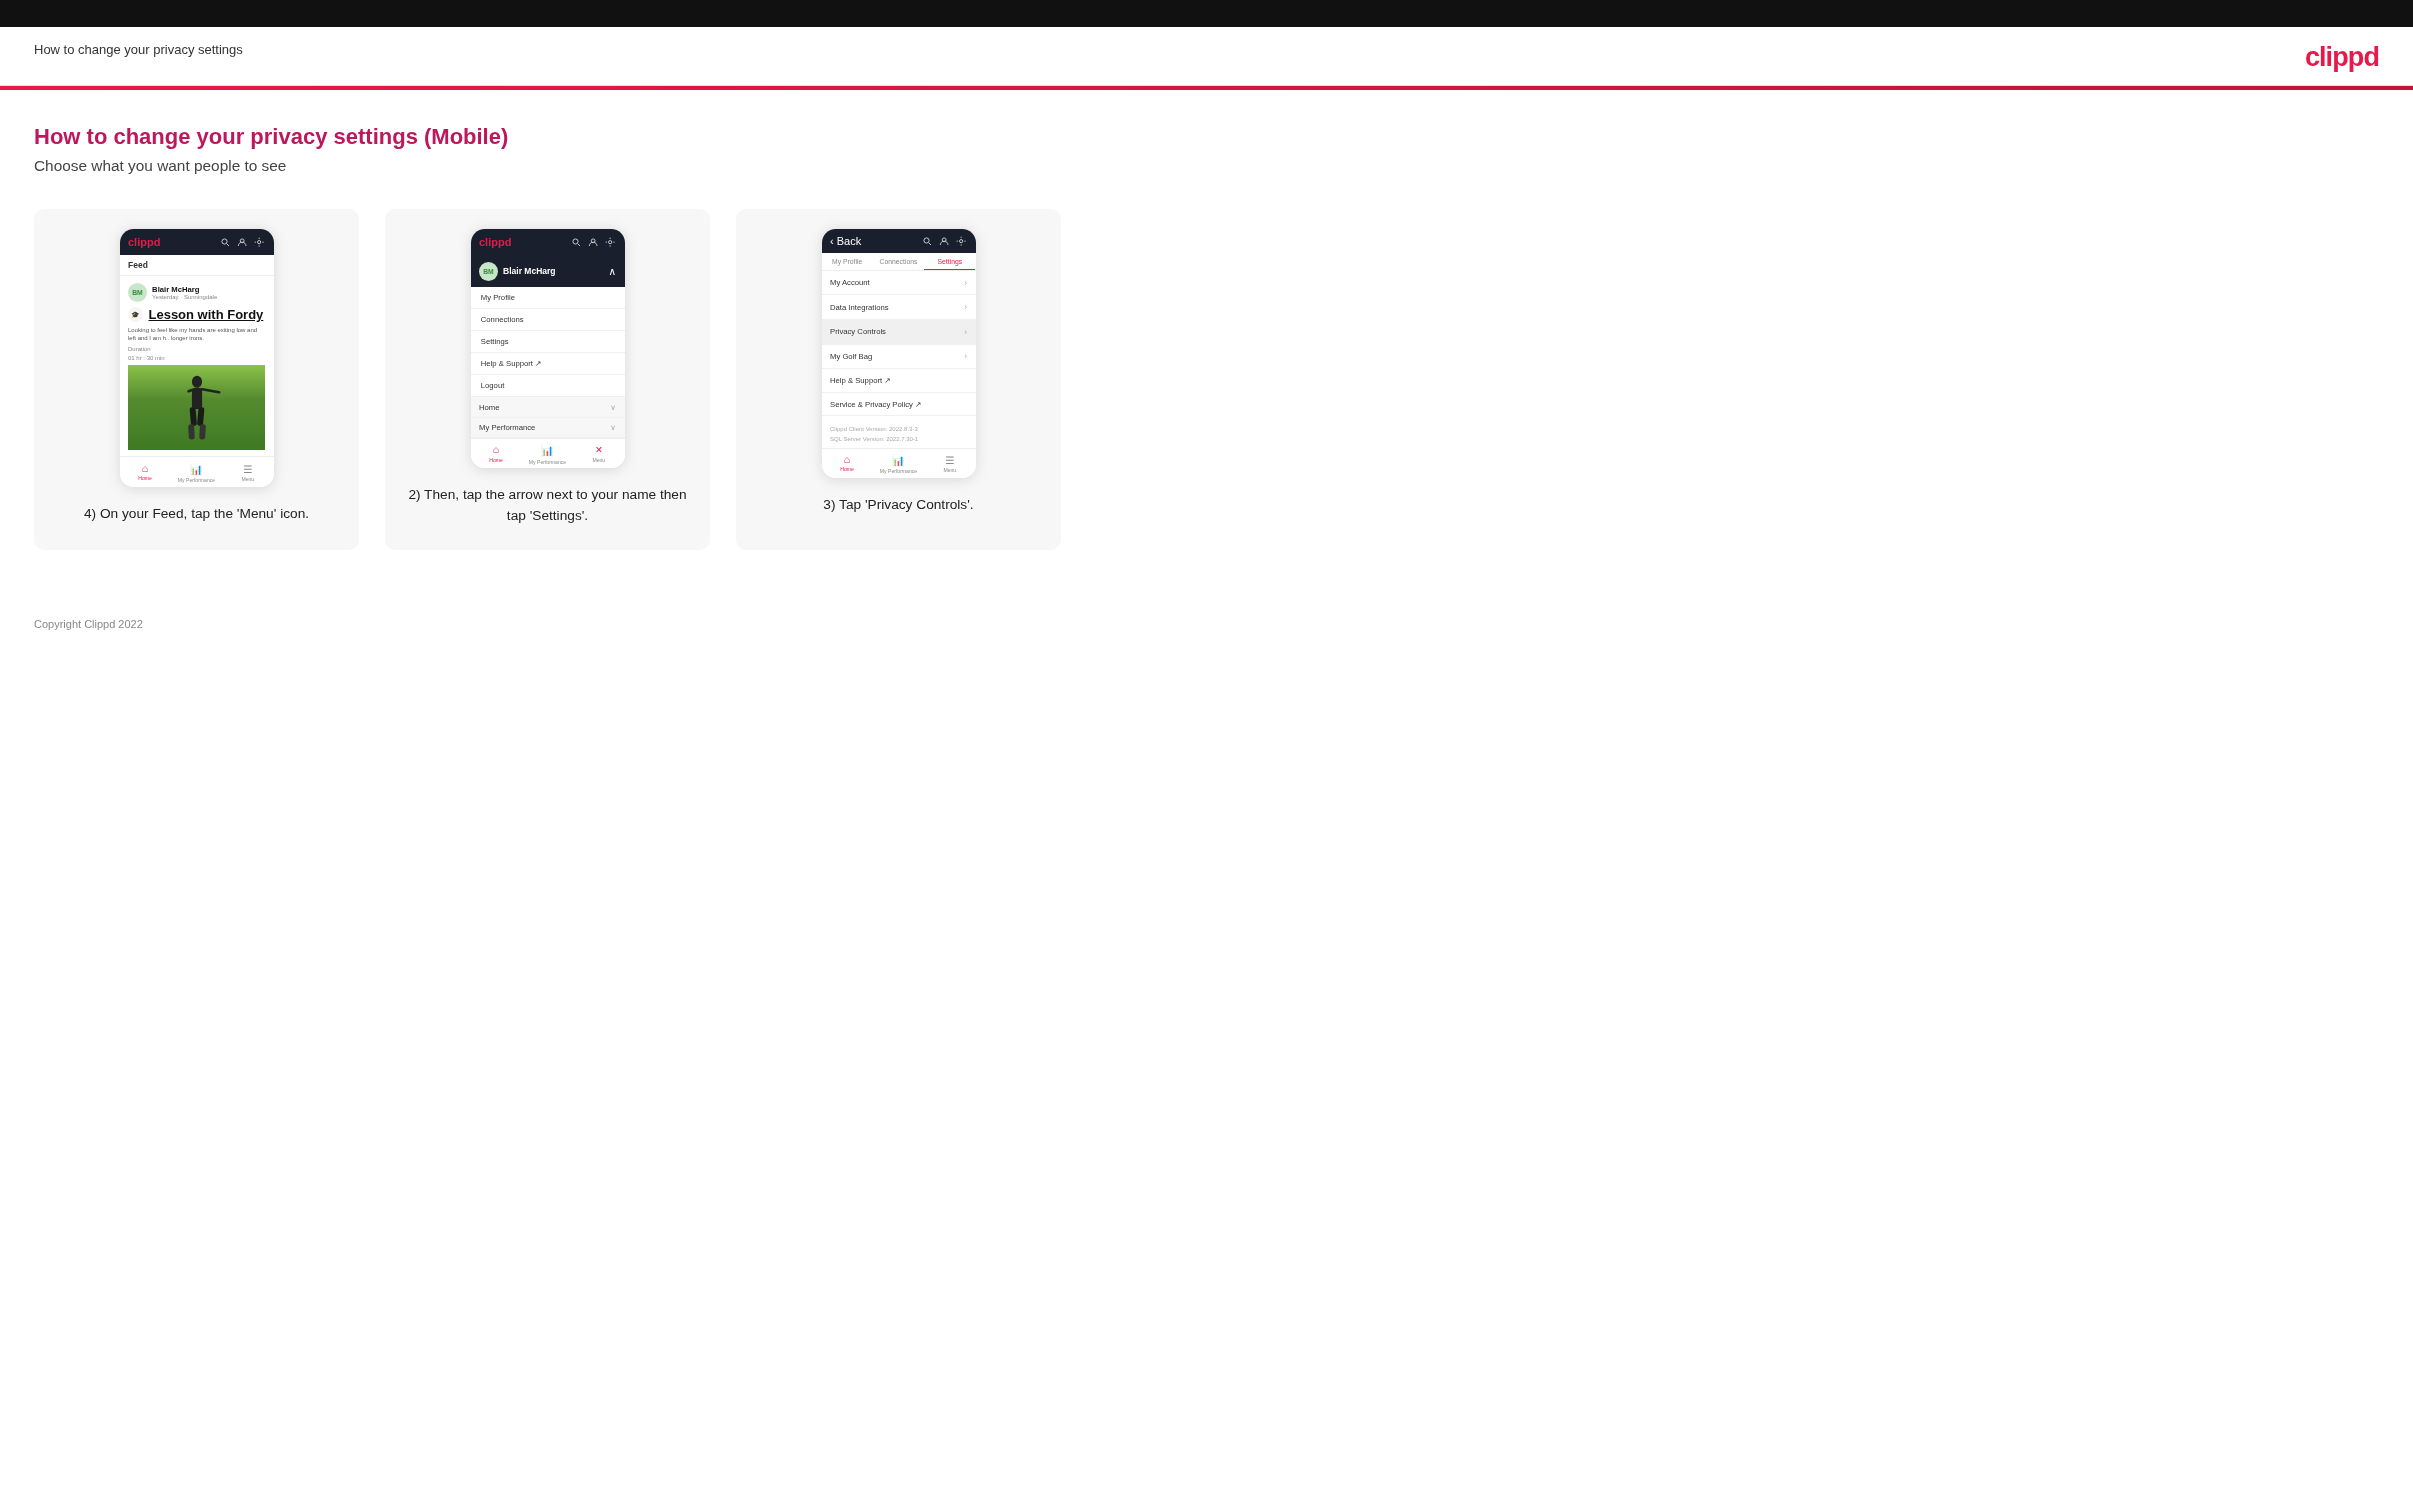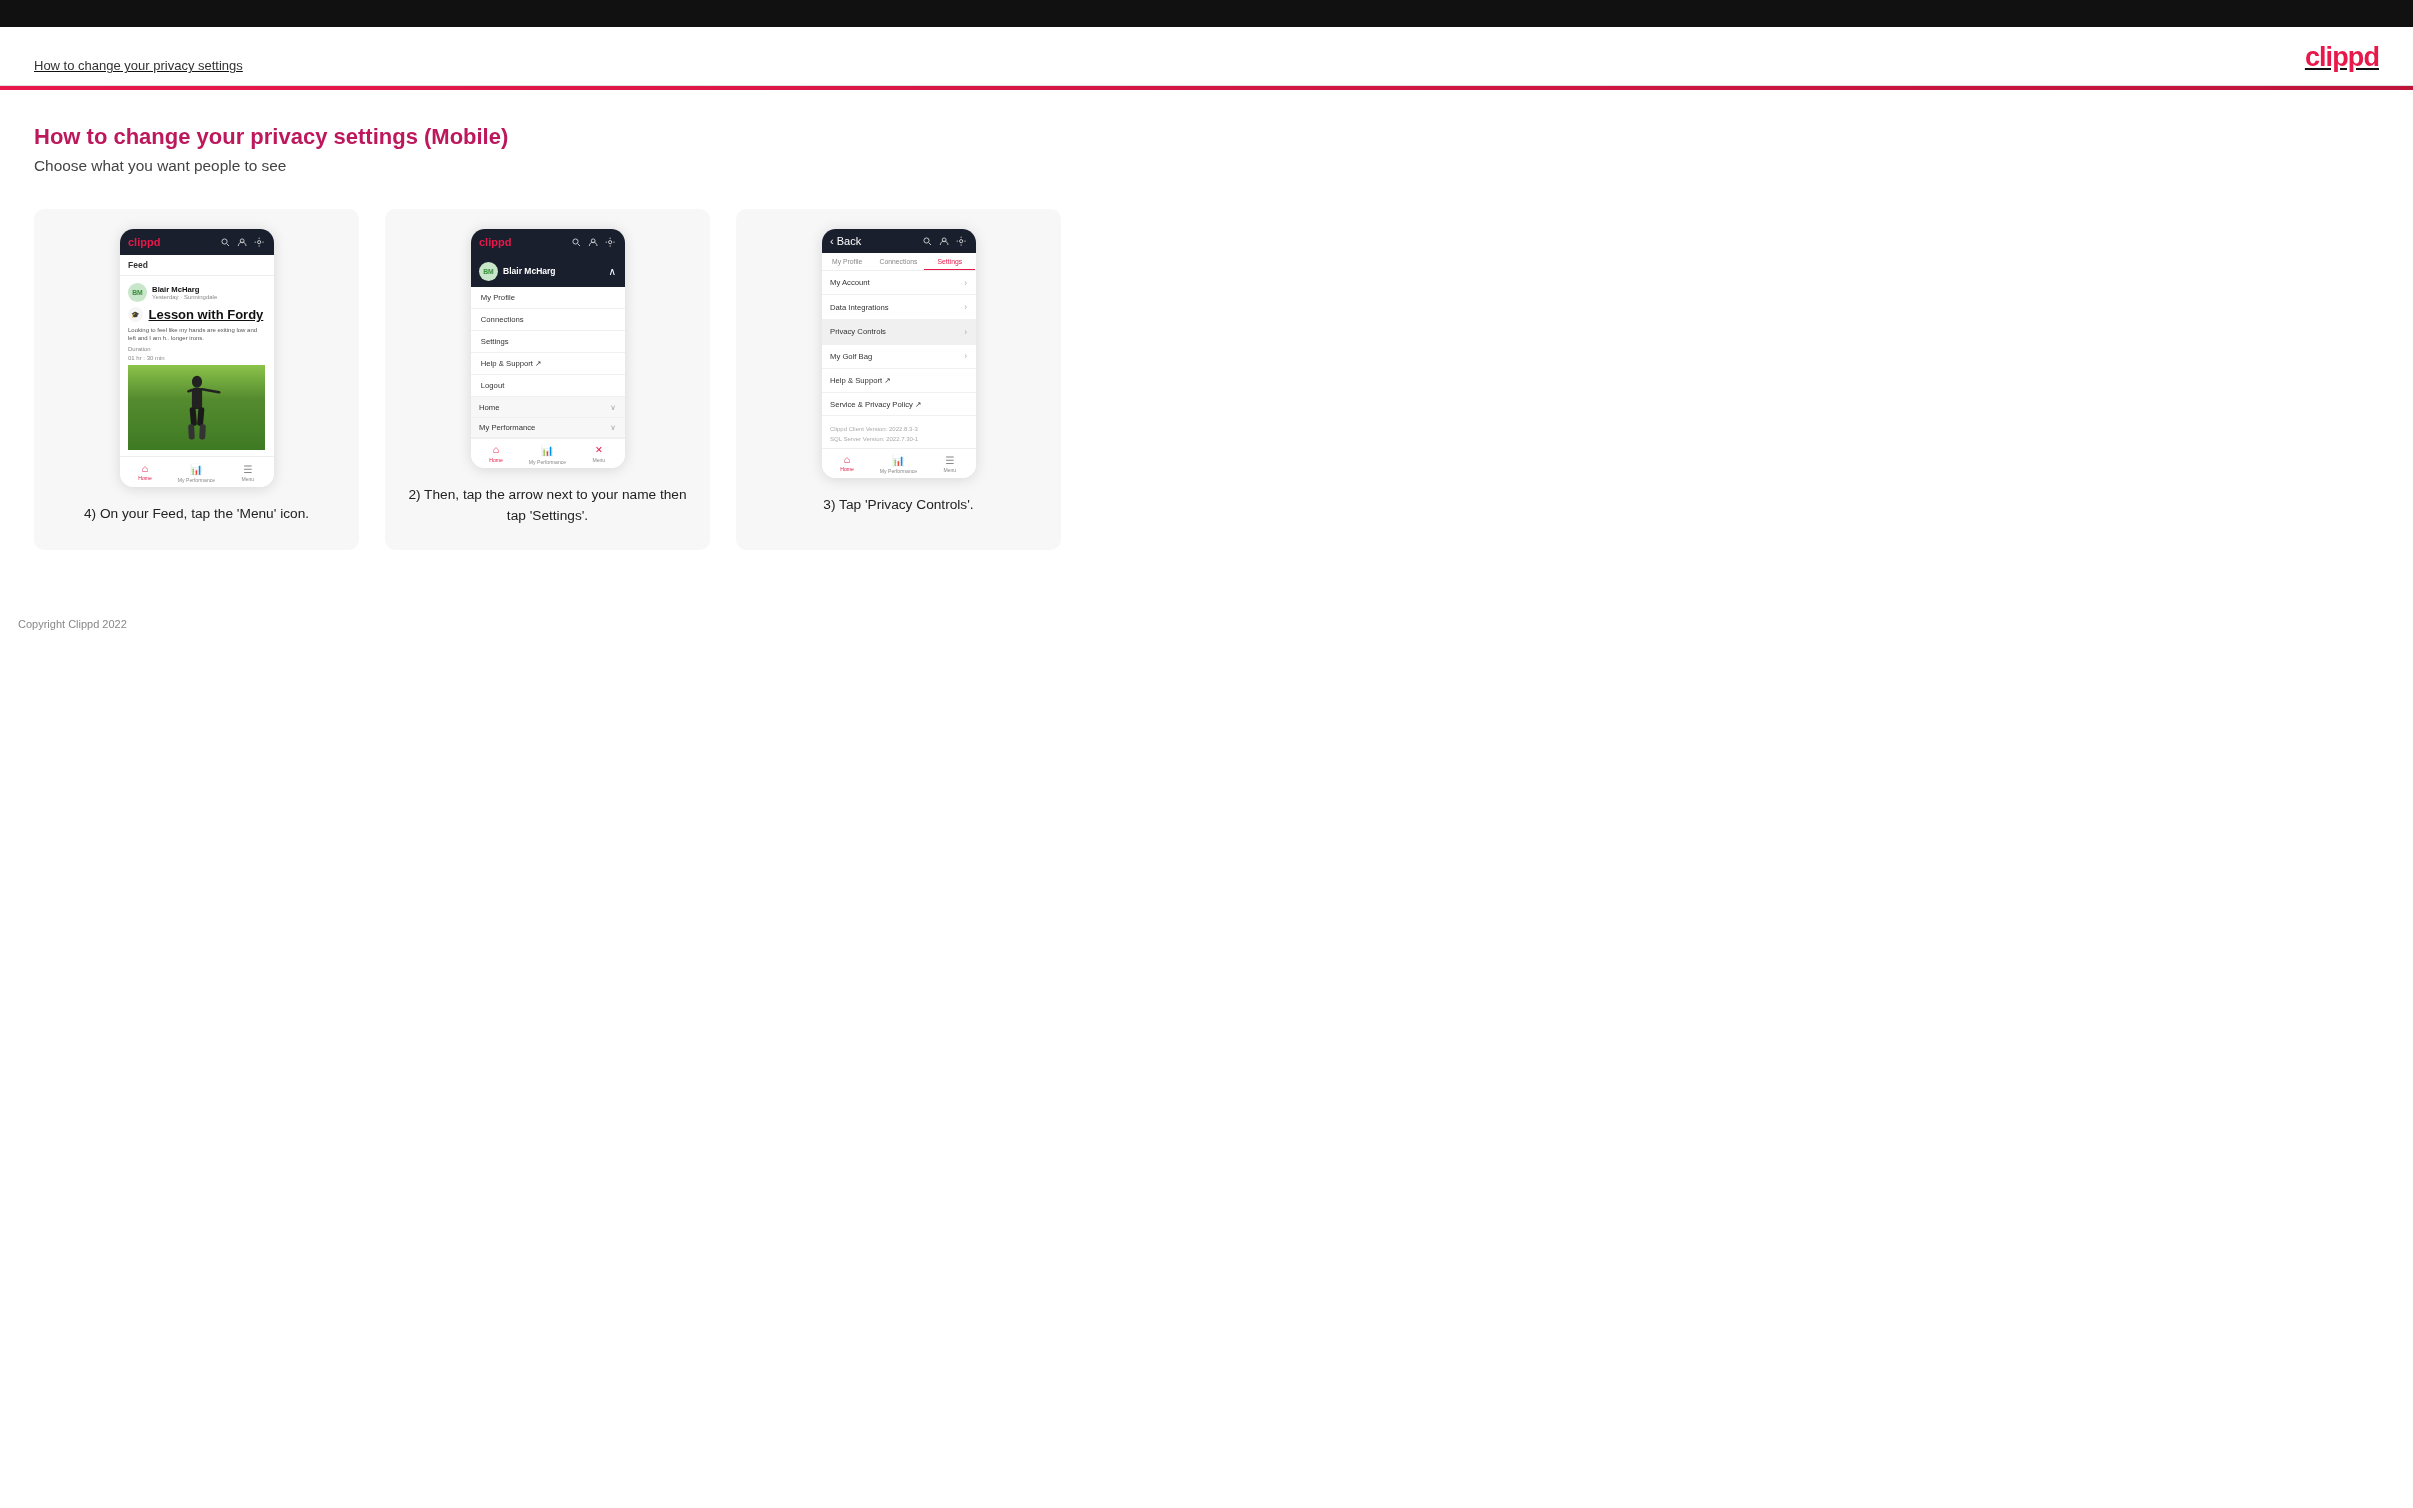"How to change your privacy settings" .header { align-items: flex-end -> flex-start; text-decoration: underline -> none }
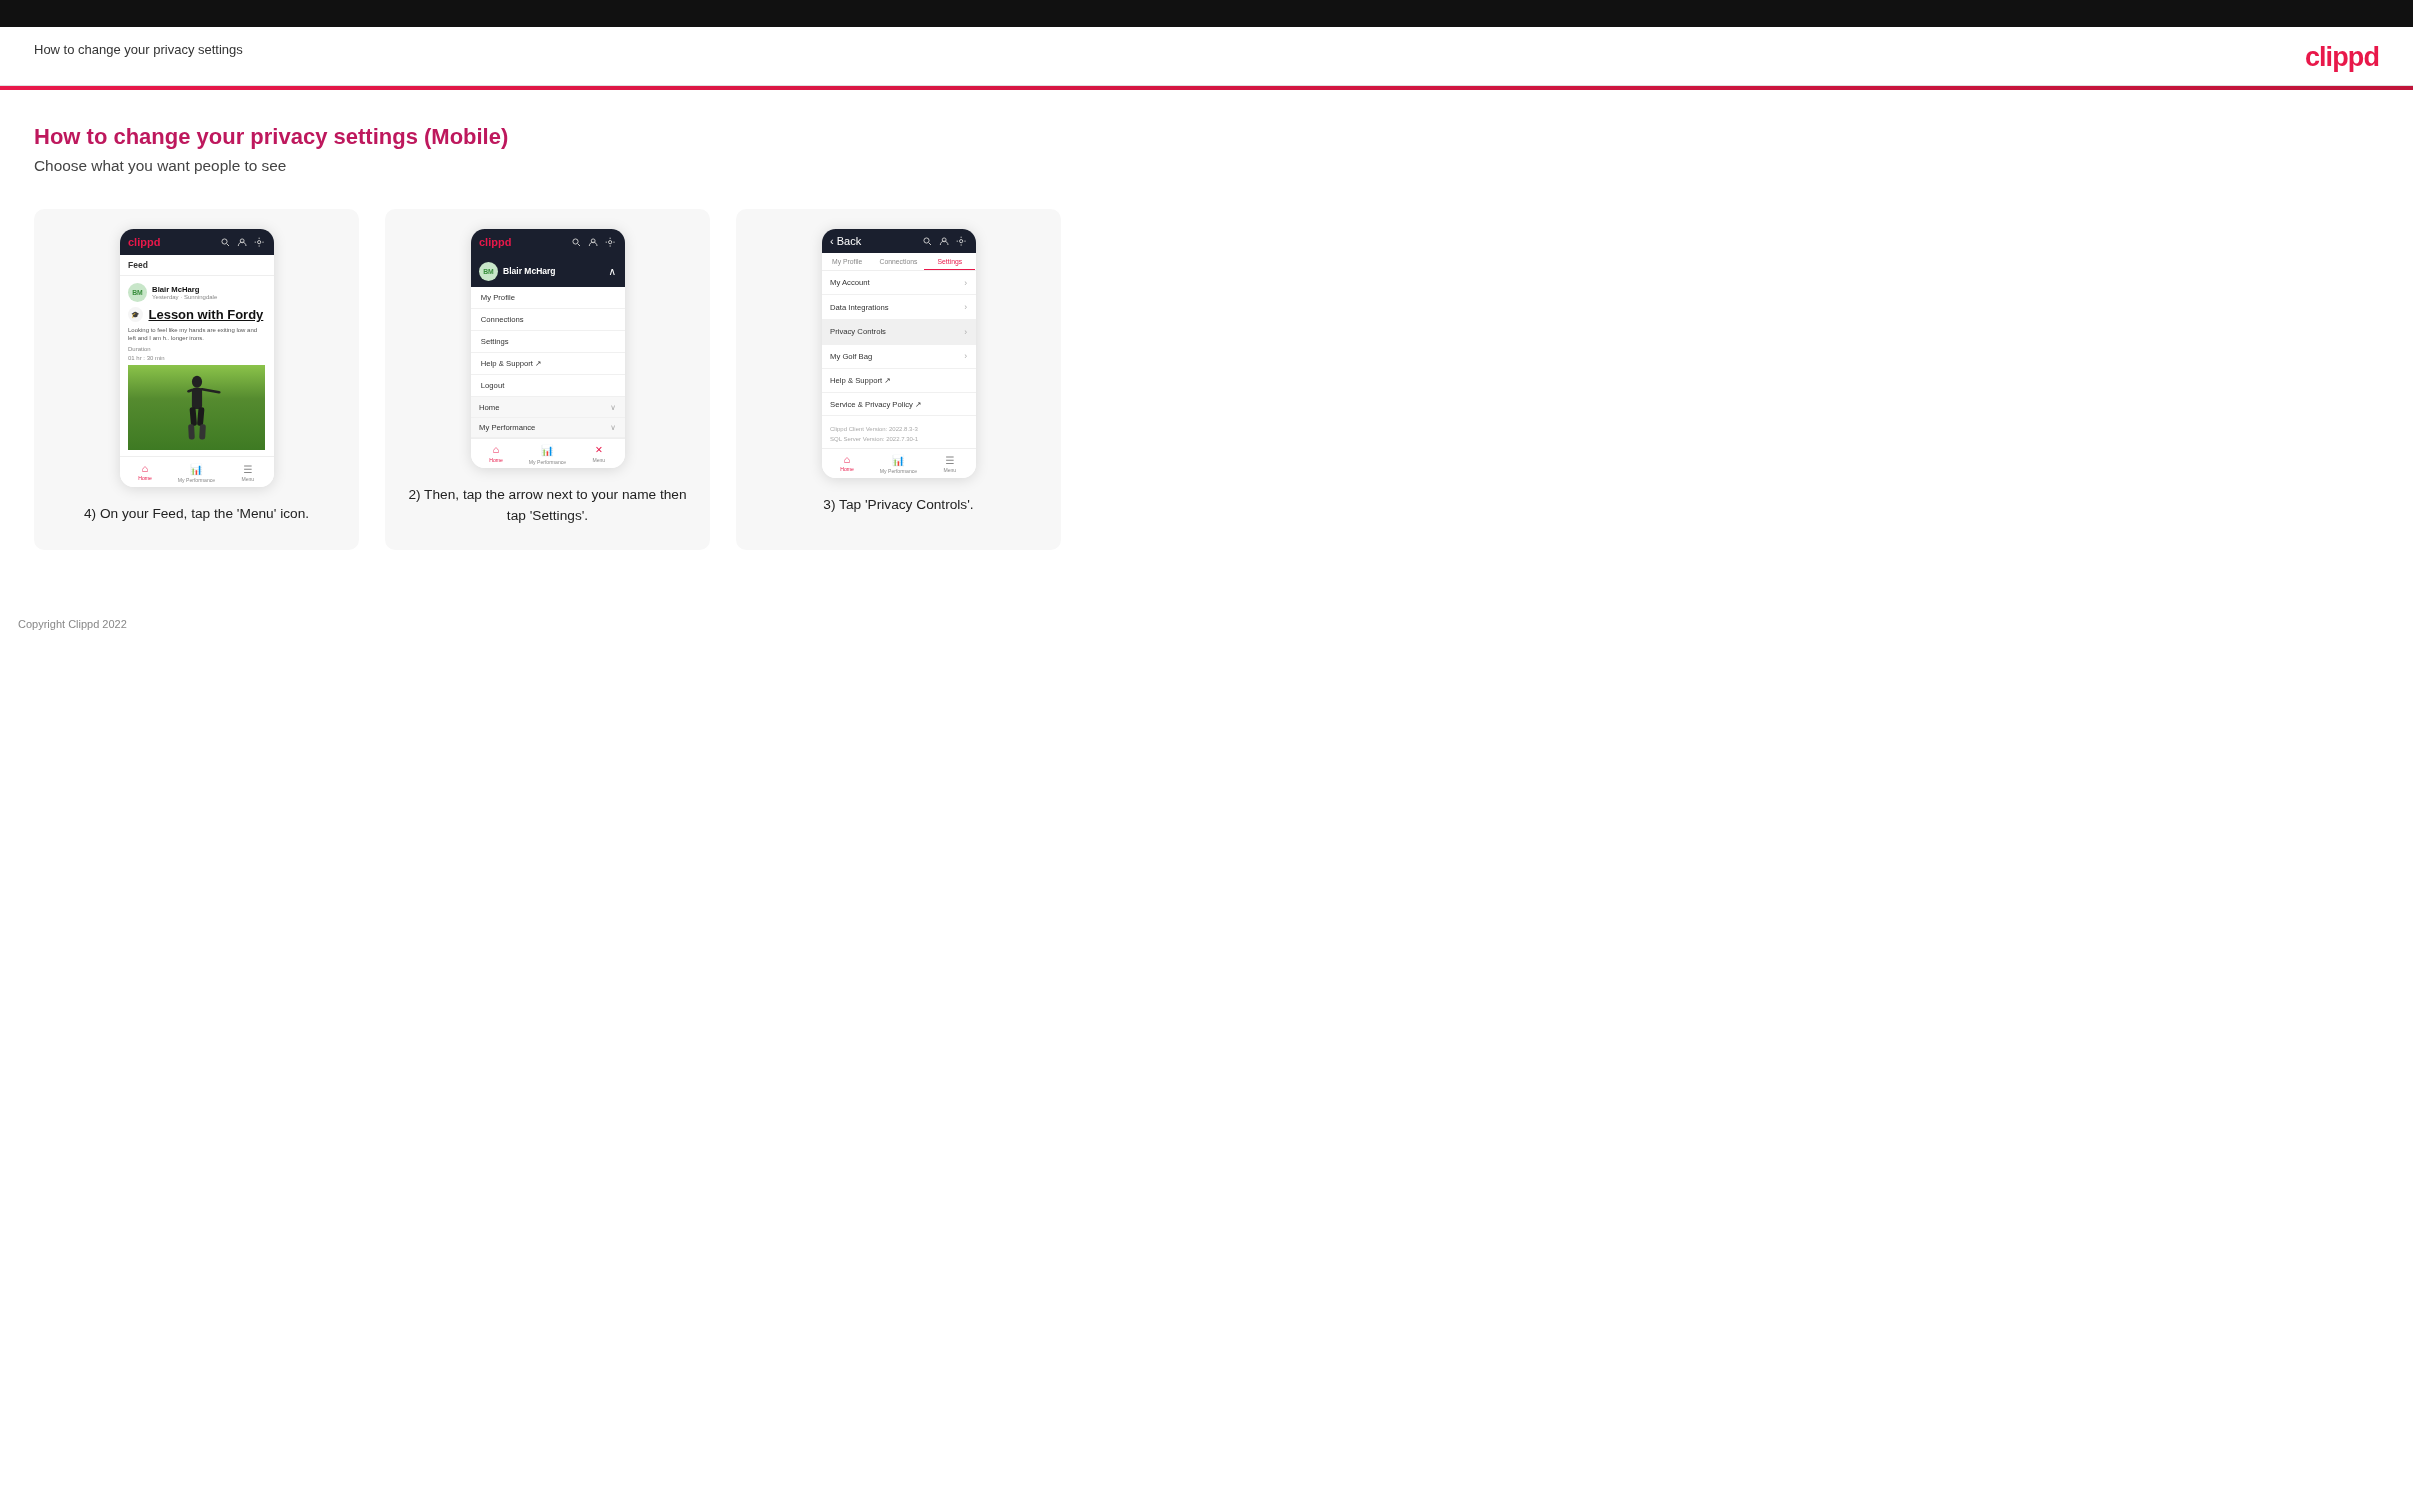"Copyright Clippd 2022" .footer { padding: 17px 18px -> 17px 34px }
